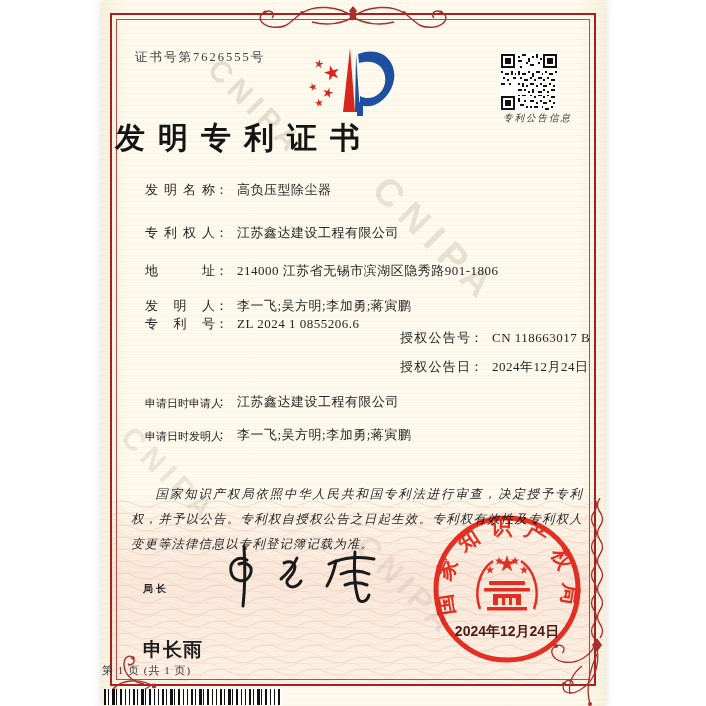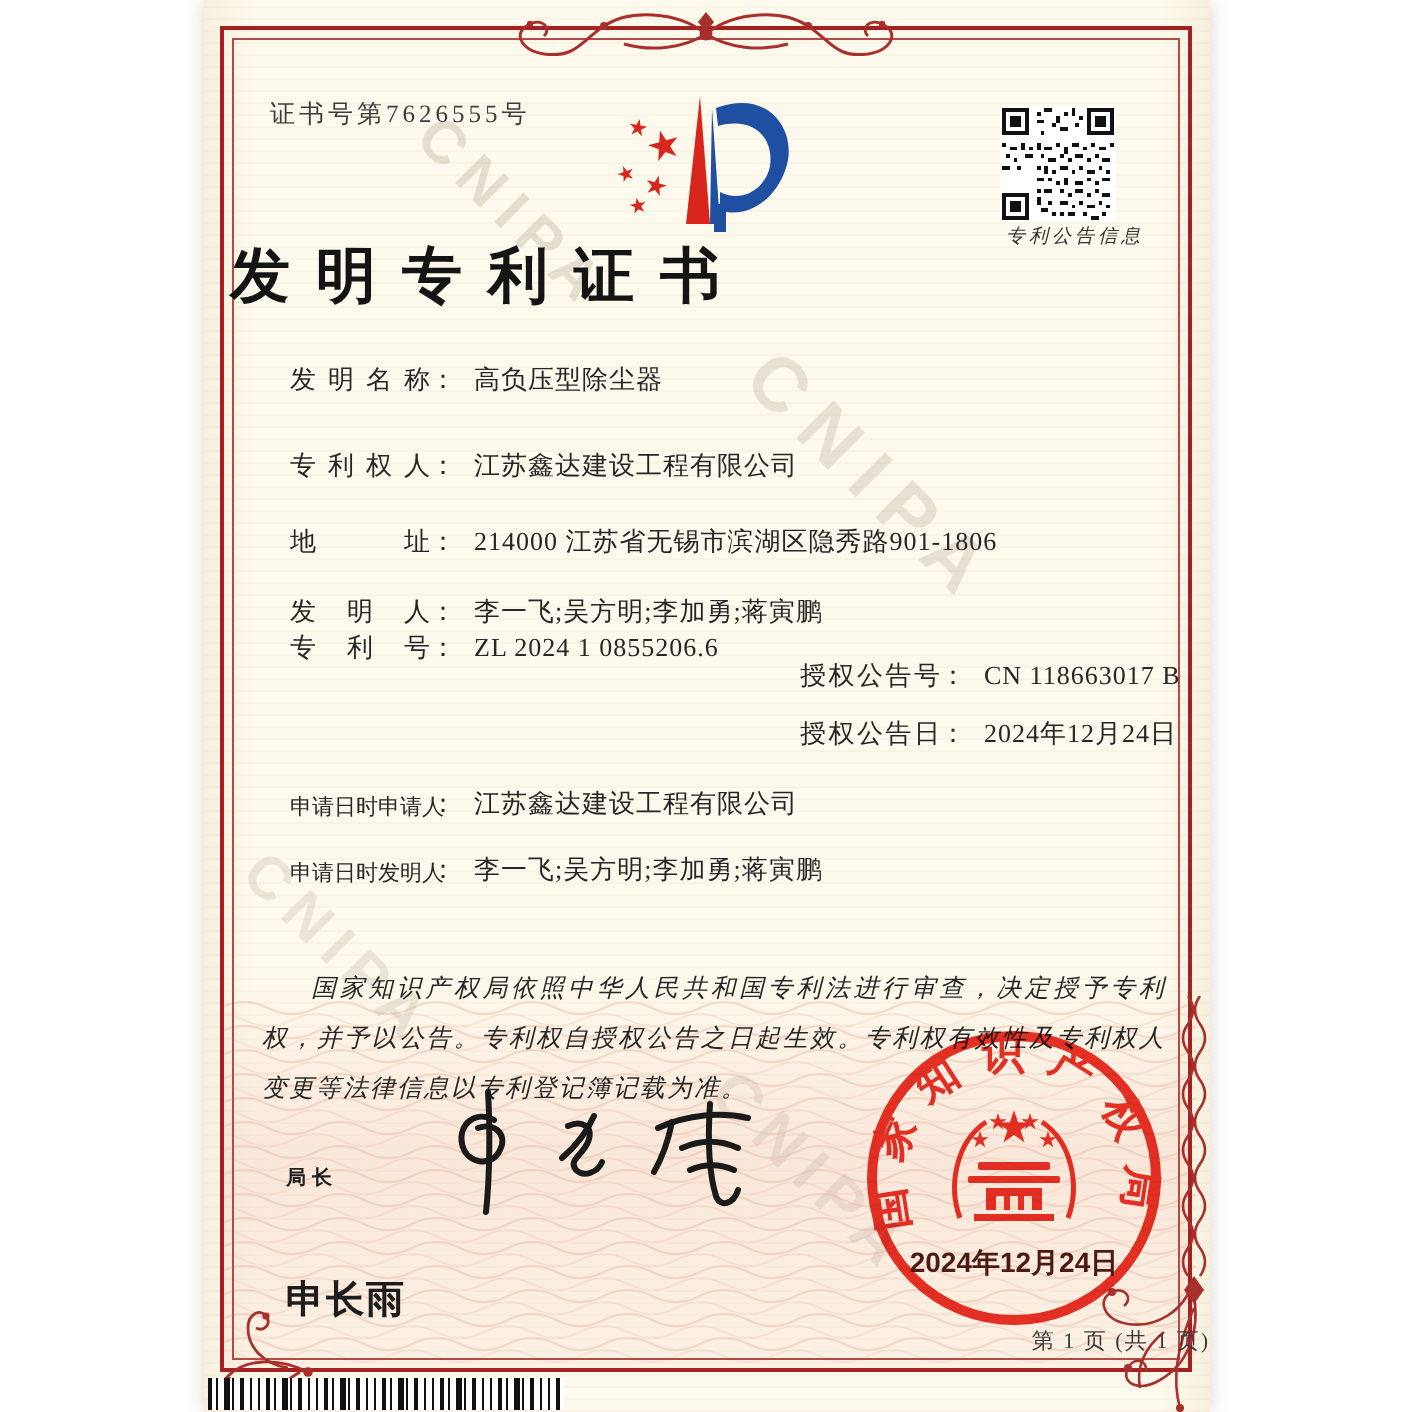"第 1 页 (共 1" .footer { text-align: right -> left }
